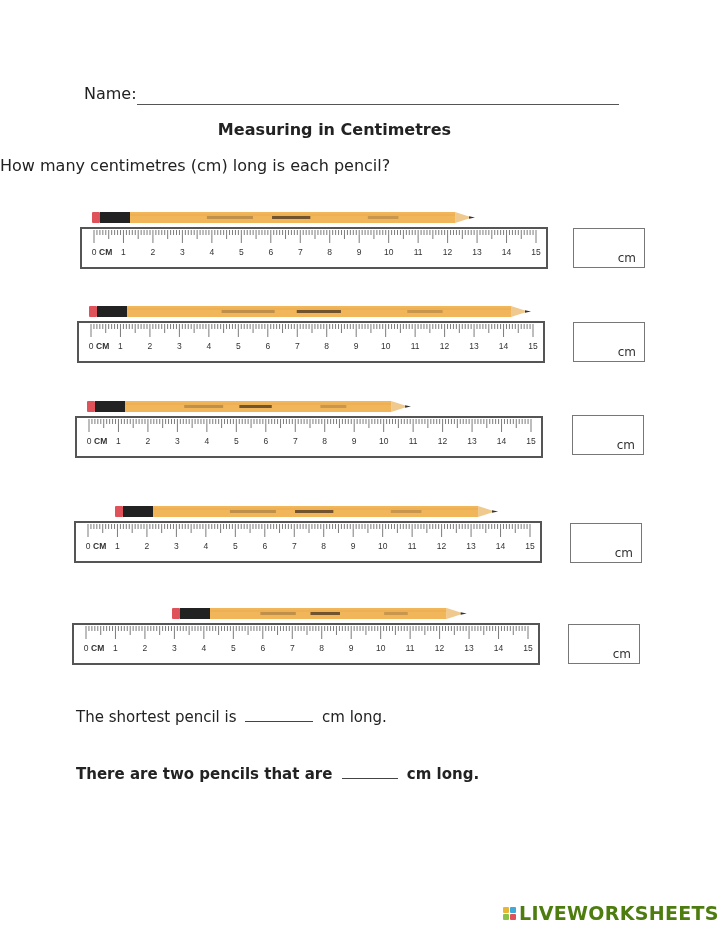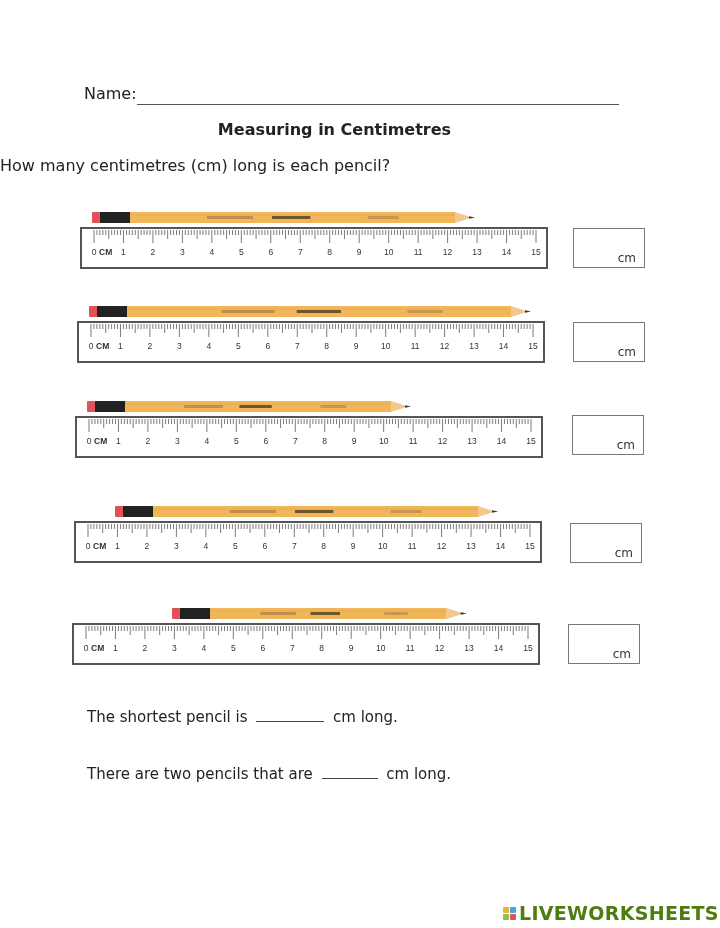"The shortest pencil is cm" .q { left: 87px -> 76px }
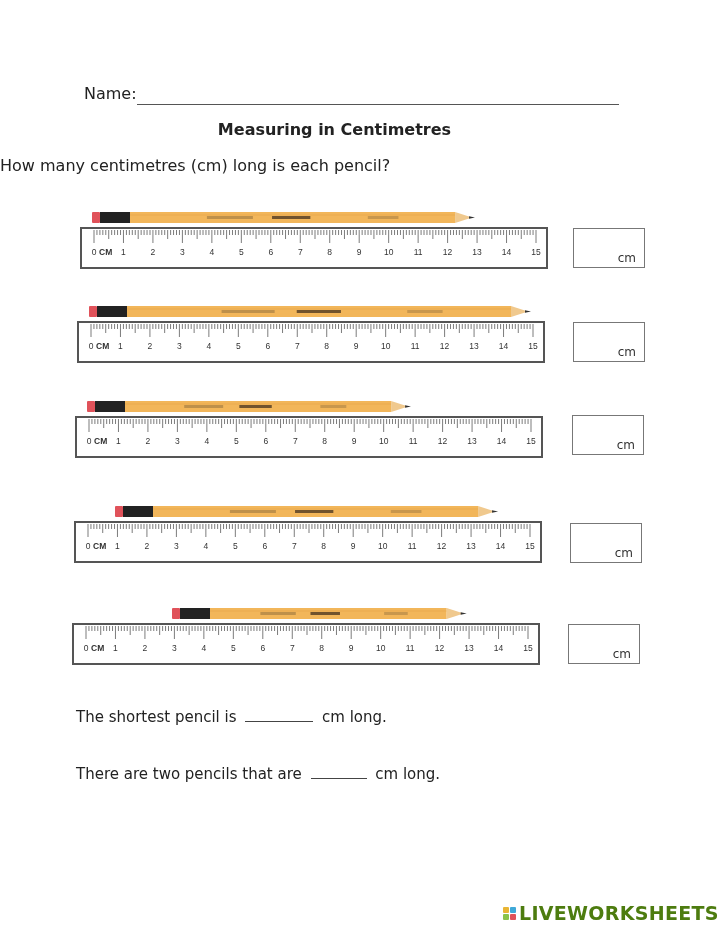"There are two pencils that" div.abs { font-weight: none -> bold }
